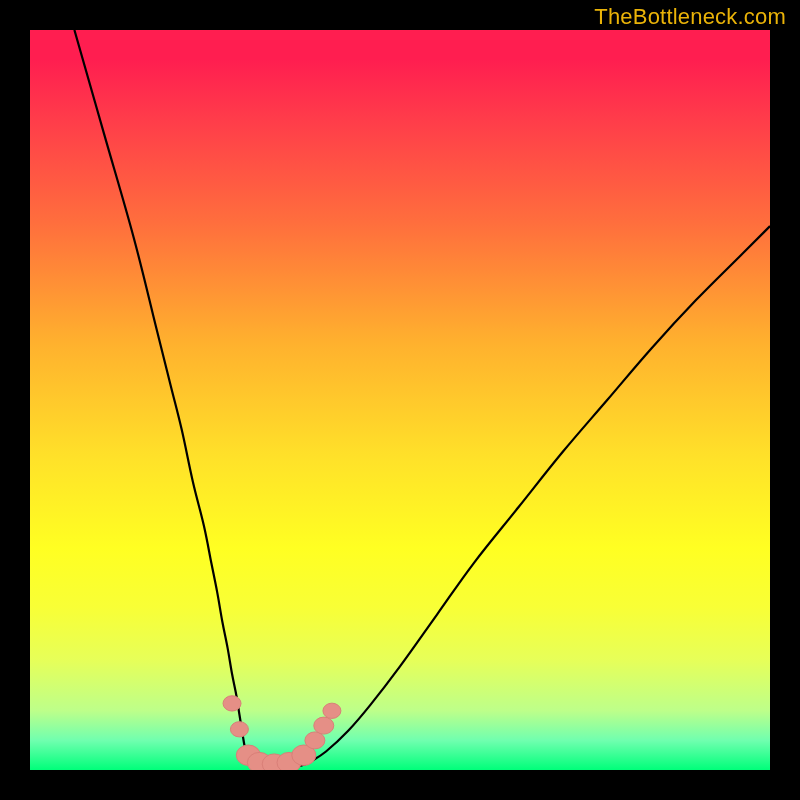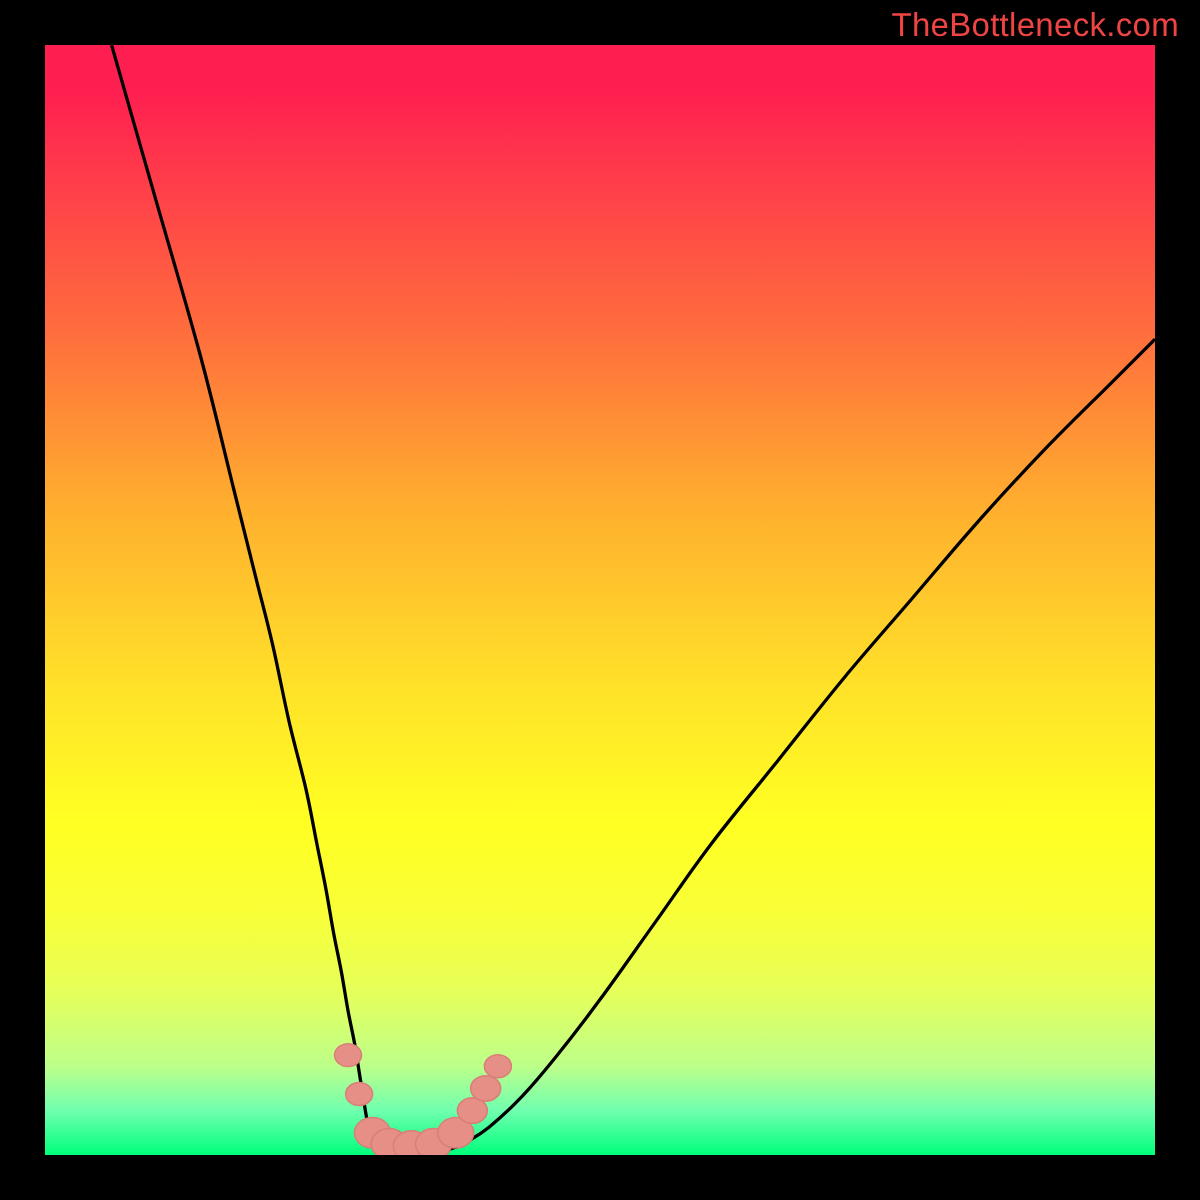"TheBottleneck.com" .watermark { color: #ef4444 -> #eab308 }
